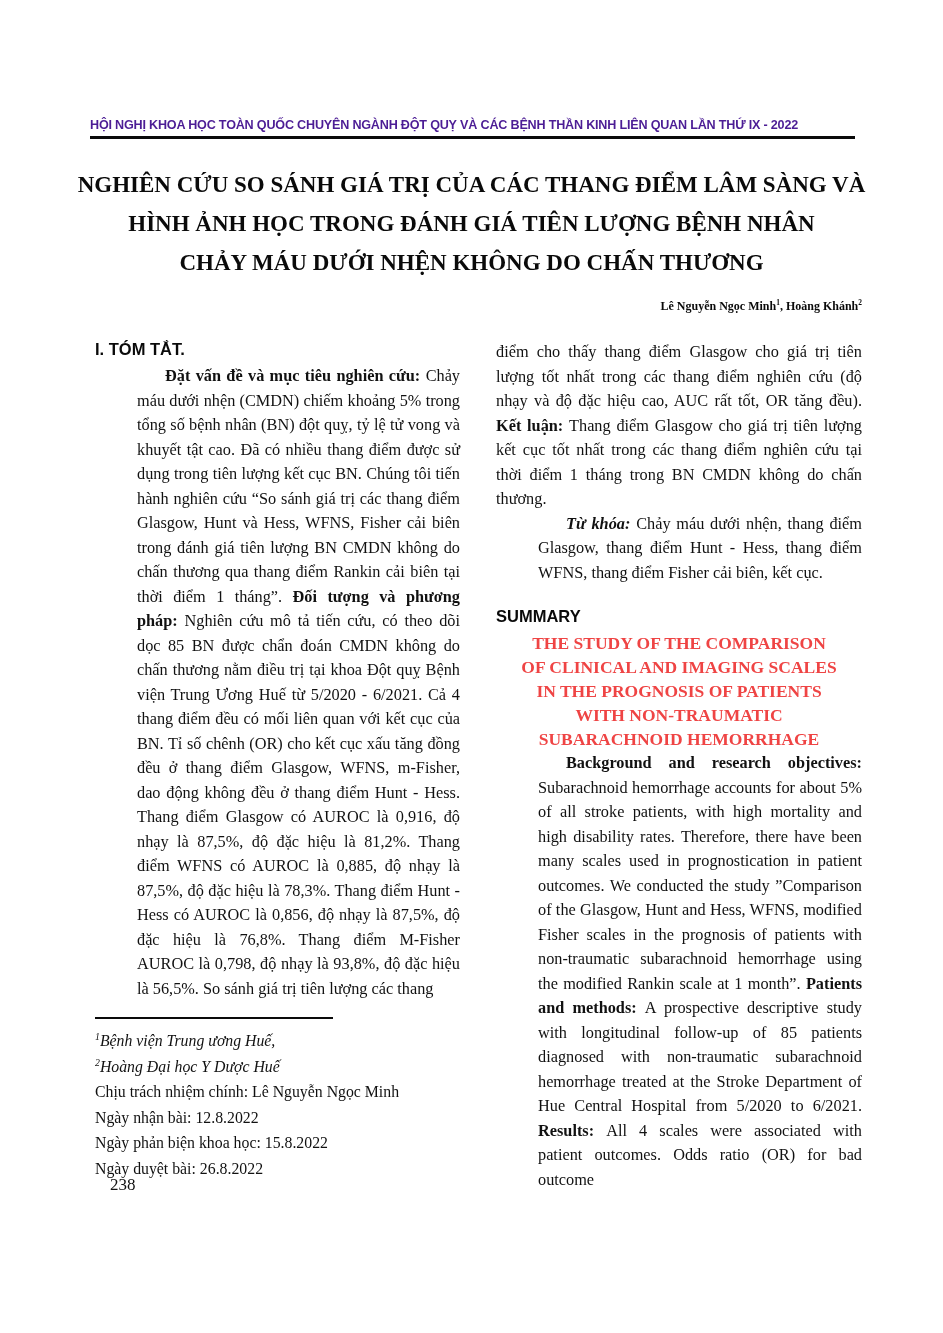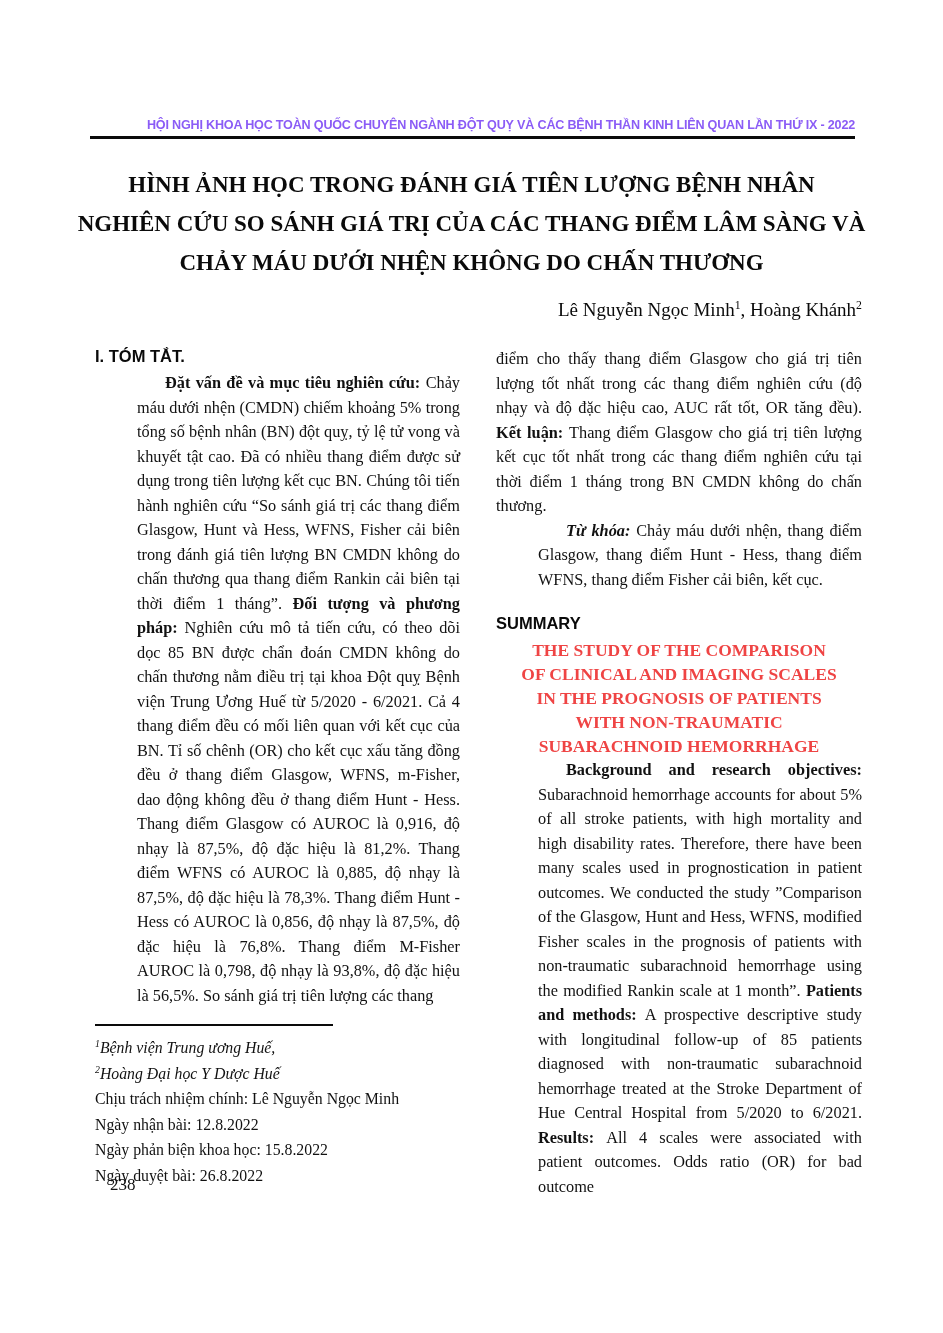"HỘI NGHỊ KHOA HỌC TOÀN" .conf-line { color: #8b5cf6 -> #4c1d95; text-align: right -> left }
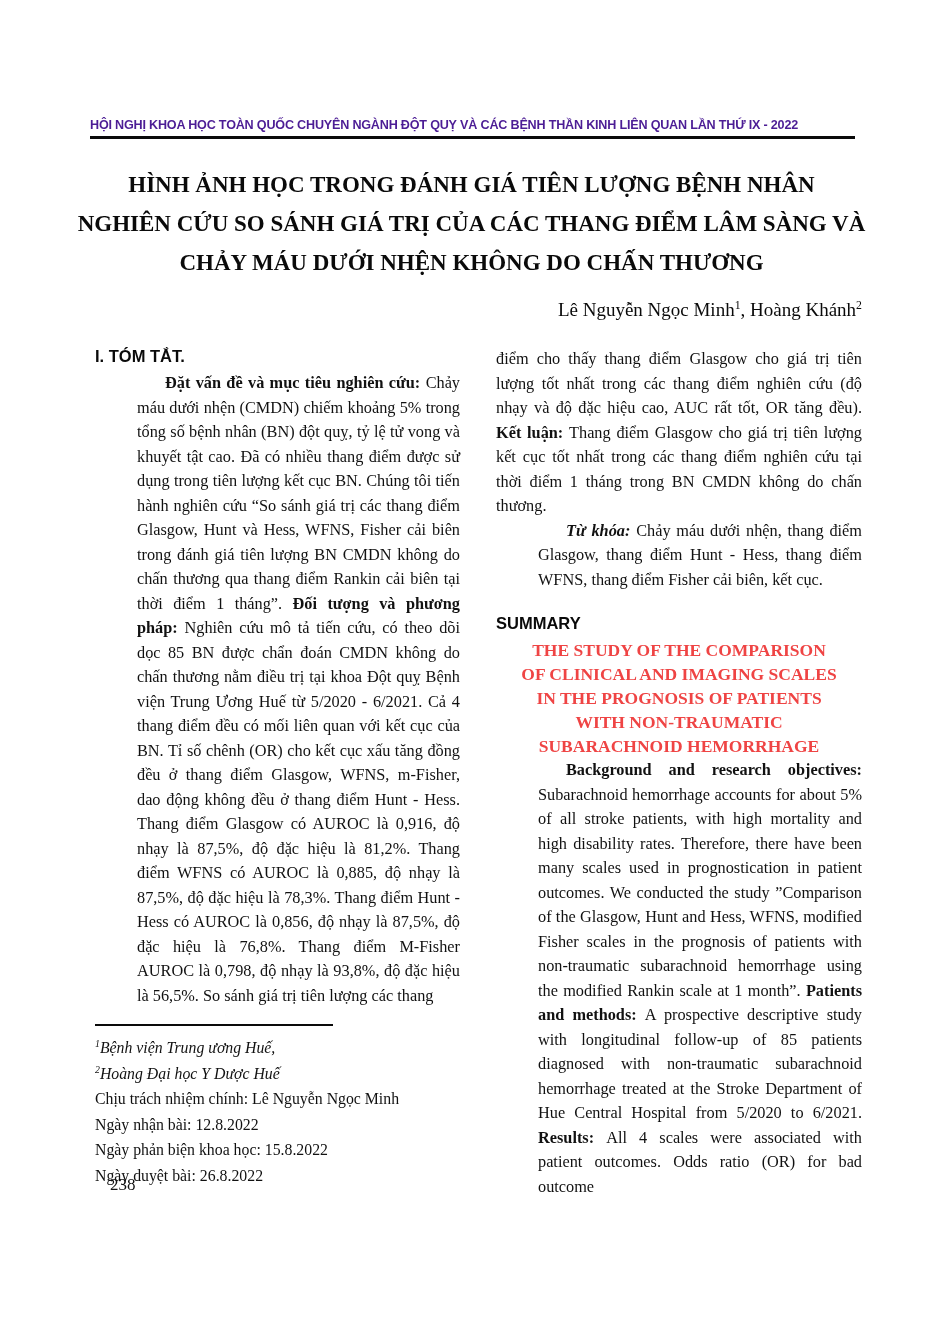"HÌNH ẢNH HỌC TRONG ĐÁNH" div { order: before "NGHIÊN CỨU SO SÁNH GIÁ" -> after "NGHIÊN CỨU SO SÁNH GIÁ" }
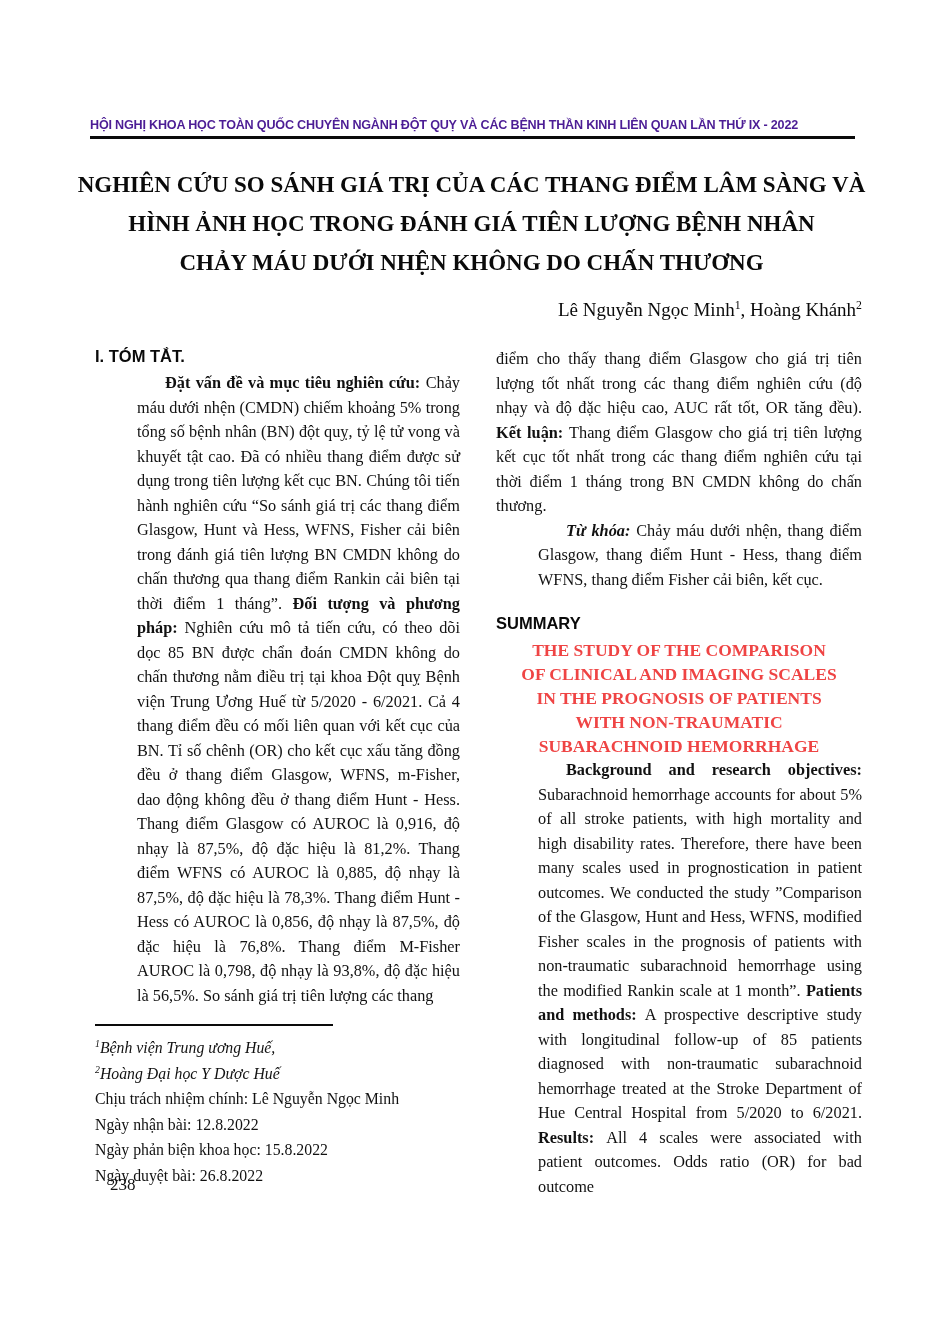"Lê Nguyễn Ngọc Minh1, Hoàng" .authors { font-size: 19px -> 12px; font-weight: normal -> bold }
